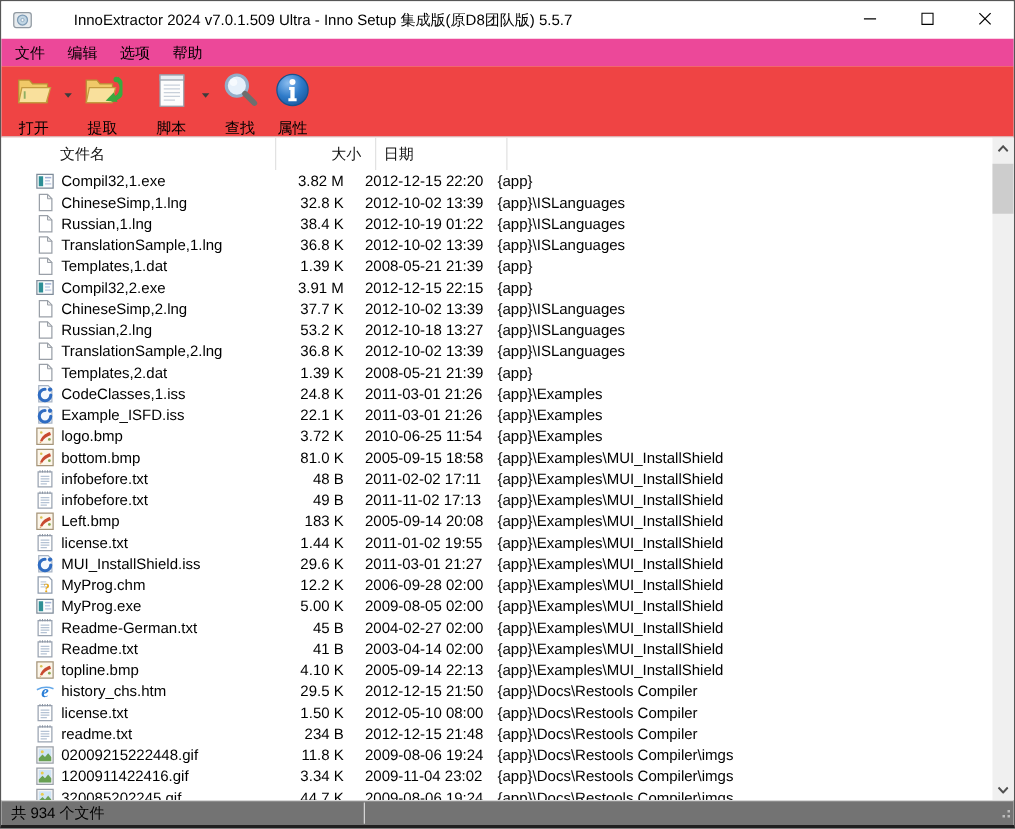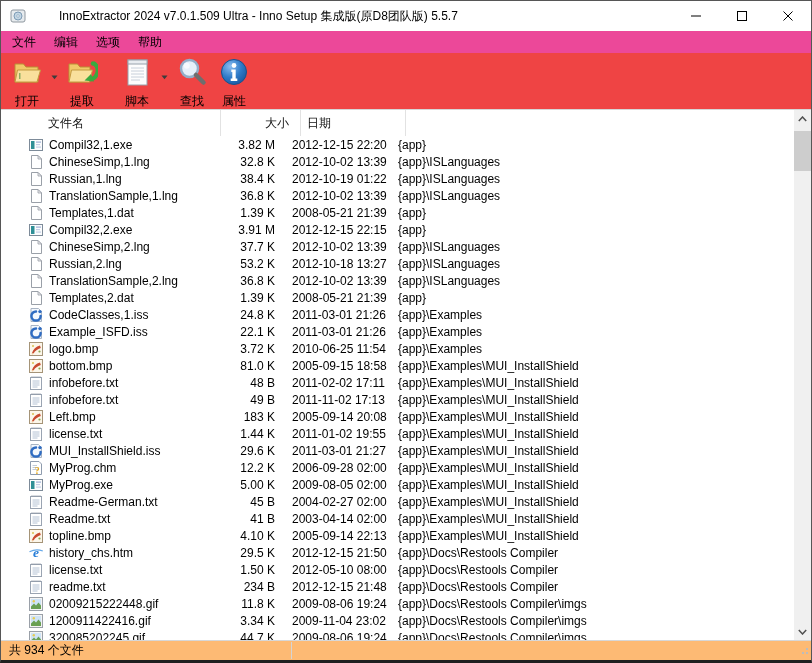"共 934 个文件" .statusbar { background: #fdba74 -> #737373 }
